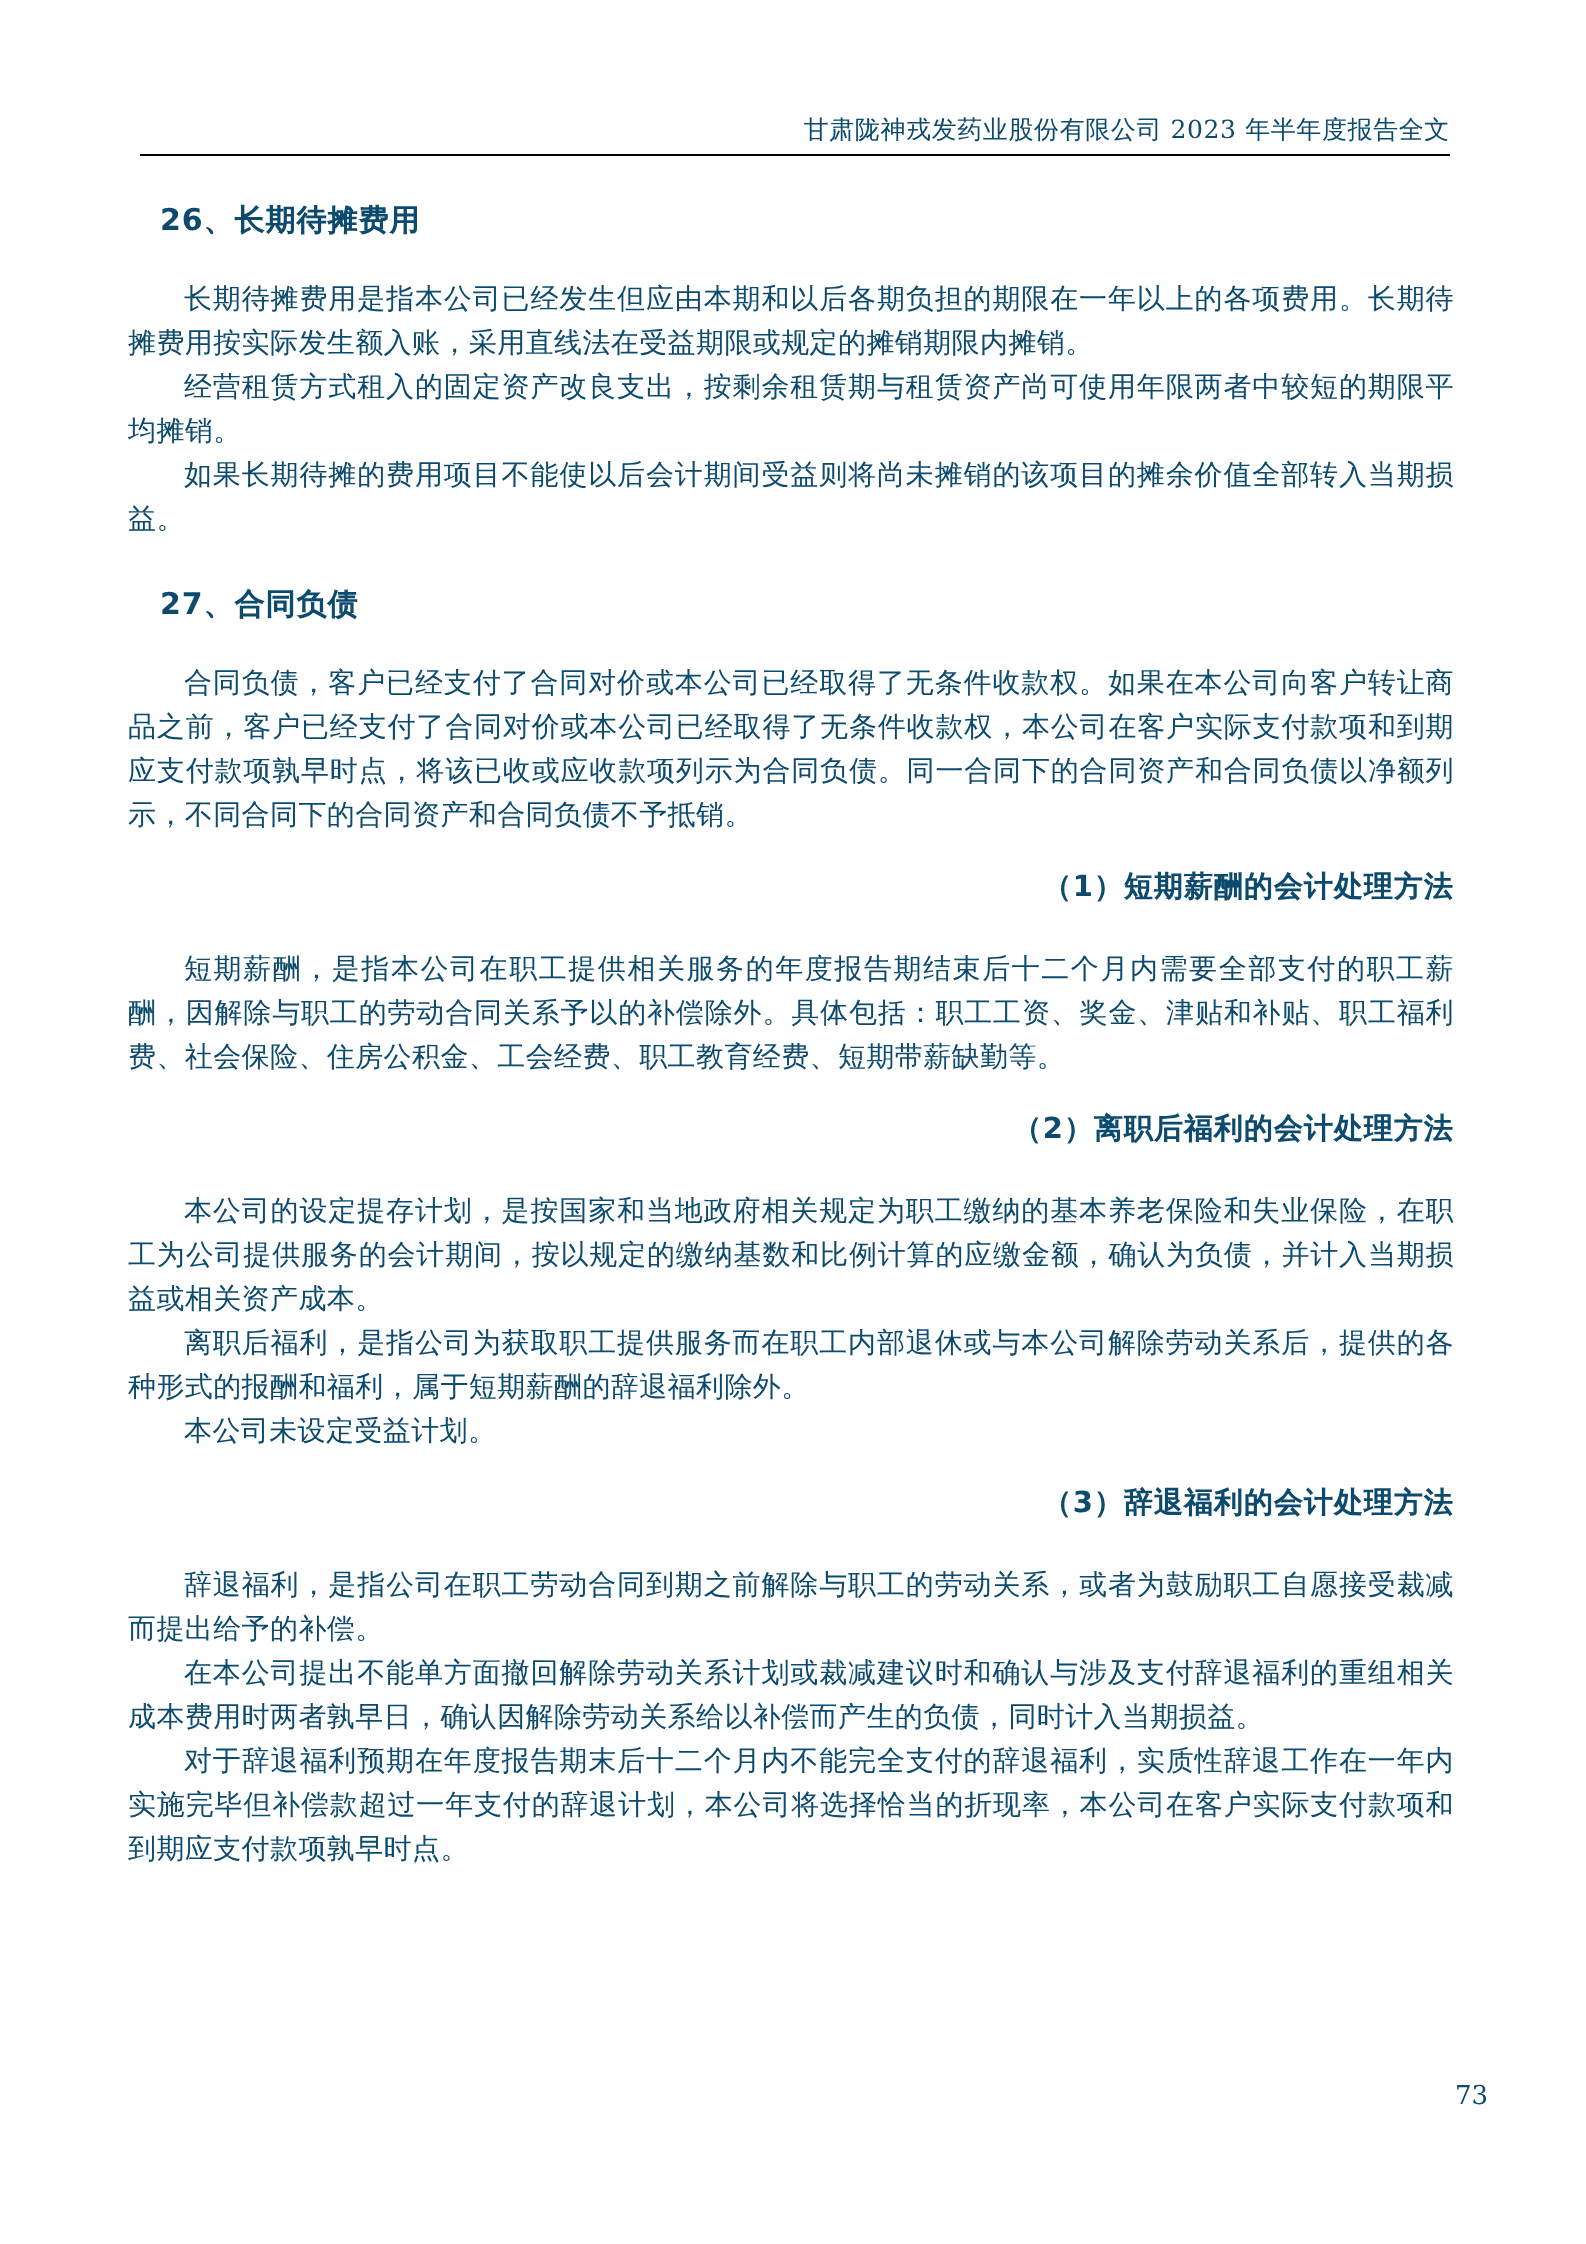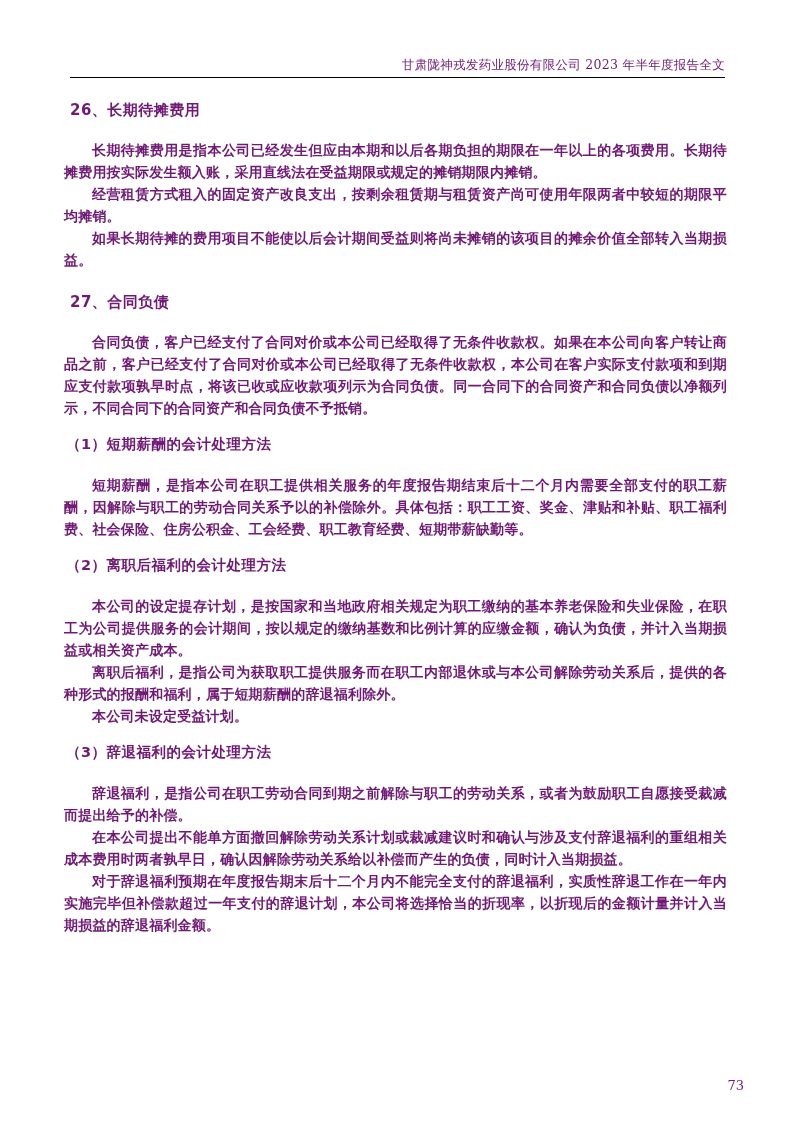"甘肃陇神戎发药业股份有限公司 2023 年半年度报告全文" .page { color: #701a75 -> #0c4a6e }
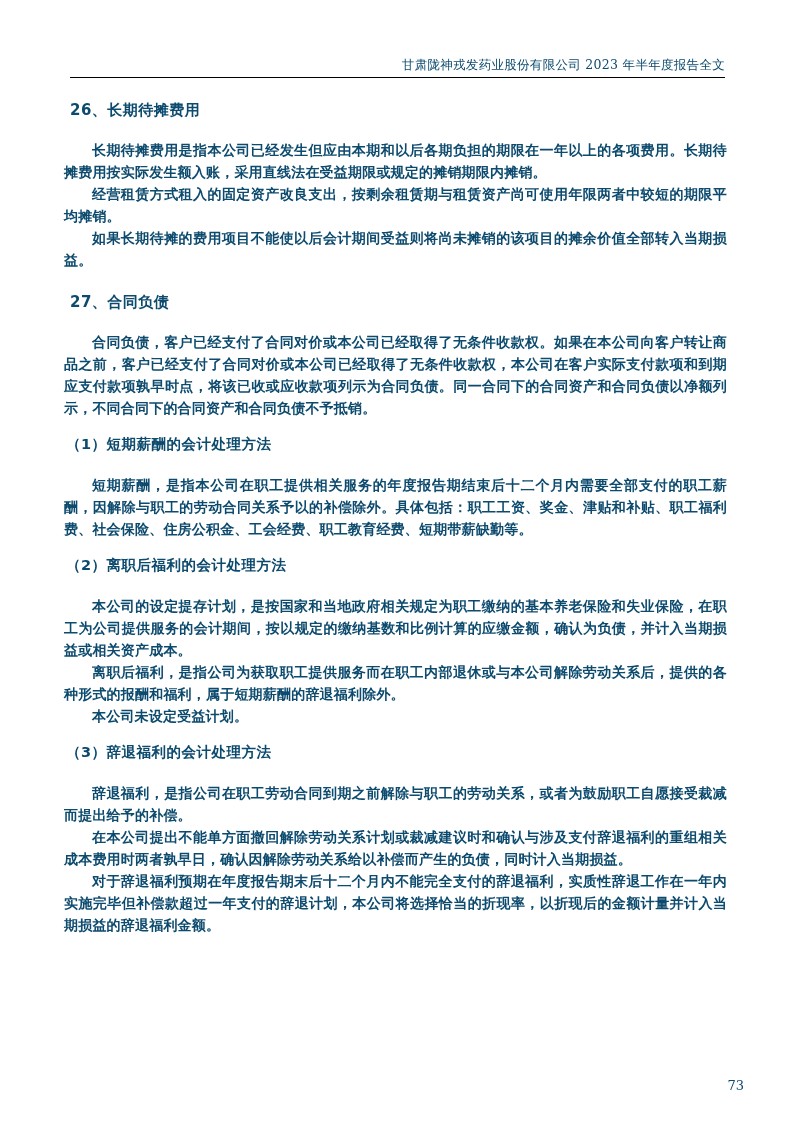"26、长期待摊费用" .sec-heading { margin: 23px 0 20px 6px -> 23px 0 20px 16px }
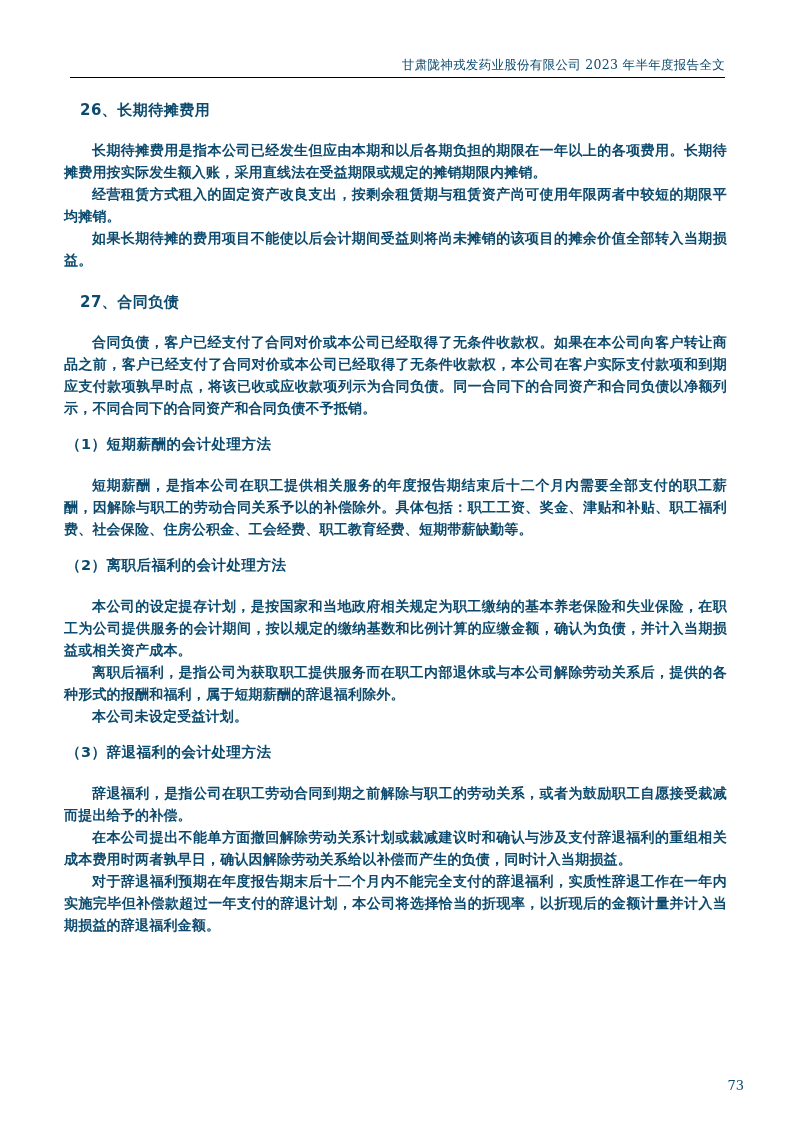"长期待摊费用是指本公司已经发生但应由本期和以后各期负担的期限在一年以上的各项费用" .body-para { font-weight: bold -> none }
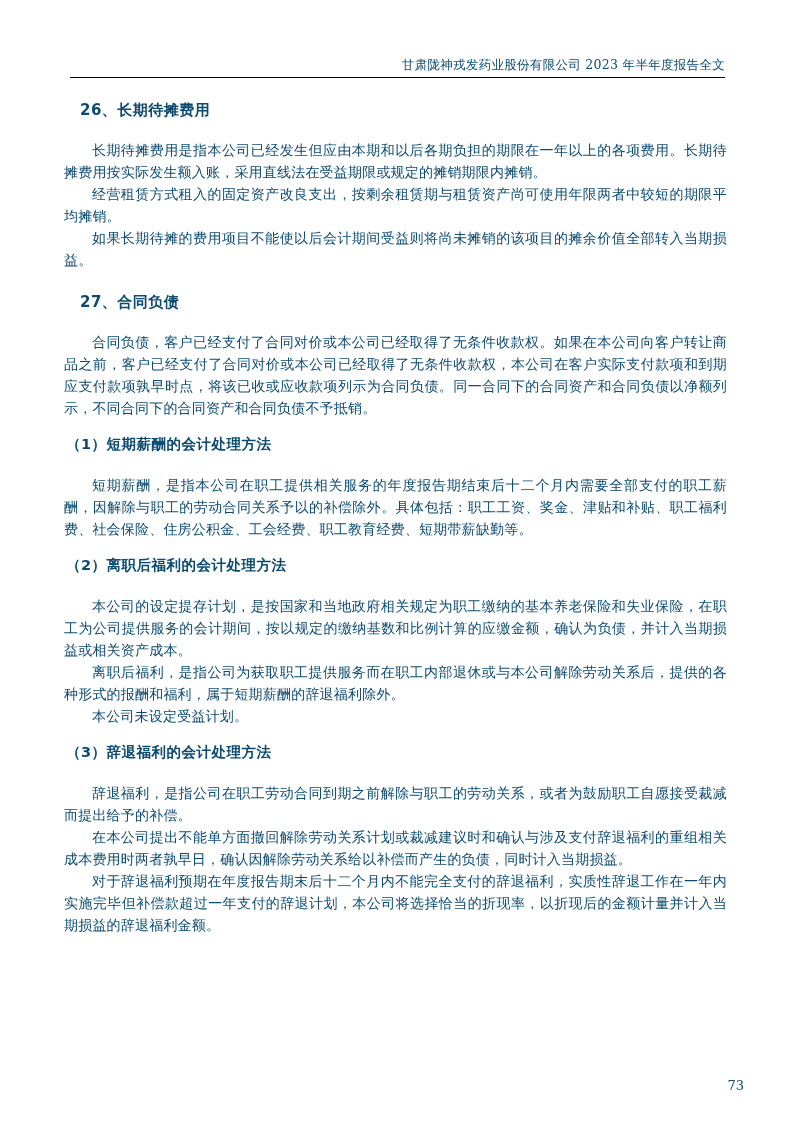"（1）短期薪酬的会计处理方法" .sub-heading { text-align: none -> right }
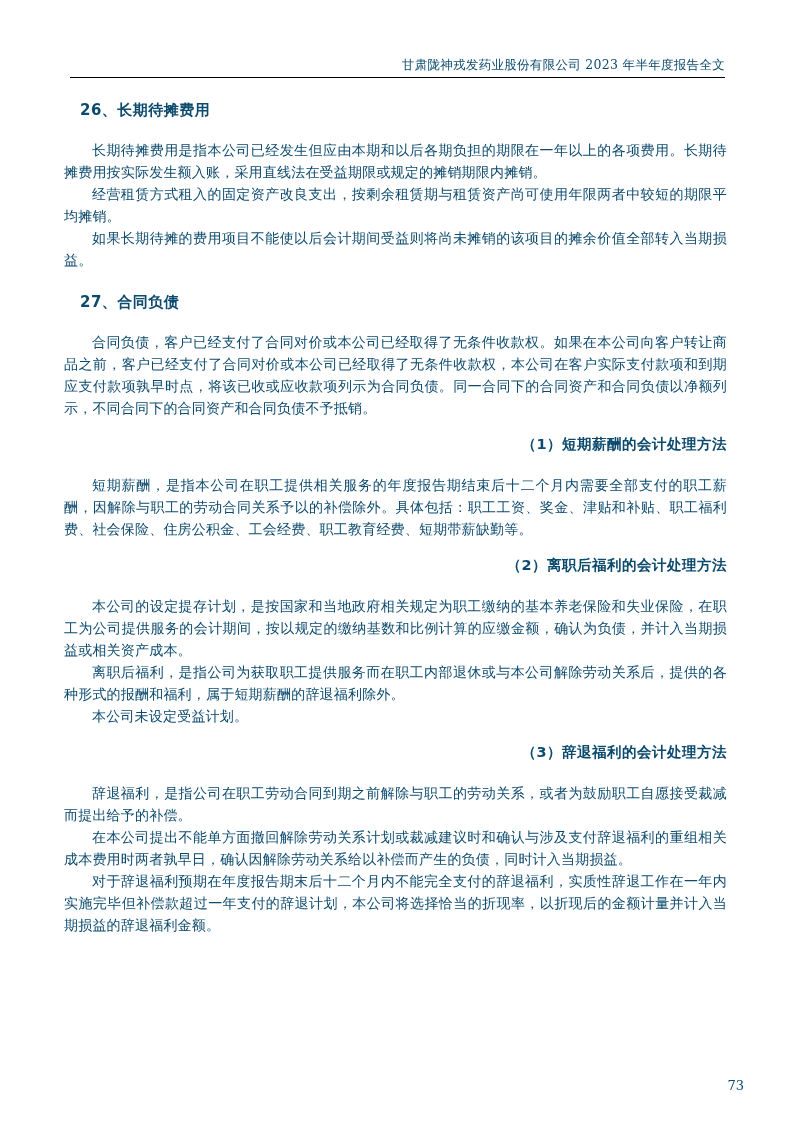"对于辞退福利预期在年度报告期末后十二个月内不能完全支付的辞退福利，实质性辞退工作" p.body-para { text: 以折现后的金额计量并计入当期损益的辞退福利金额 -> 本公司在客户实际支付款项和到期应支付款项孰早时点 }
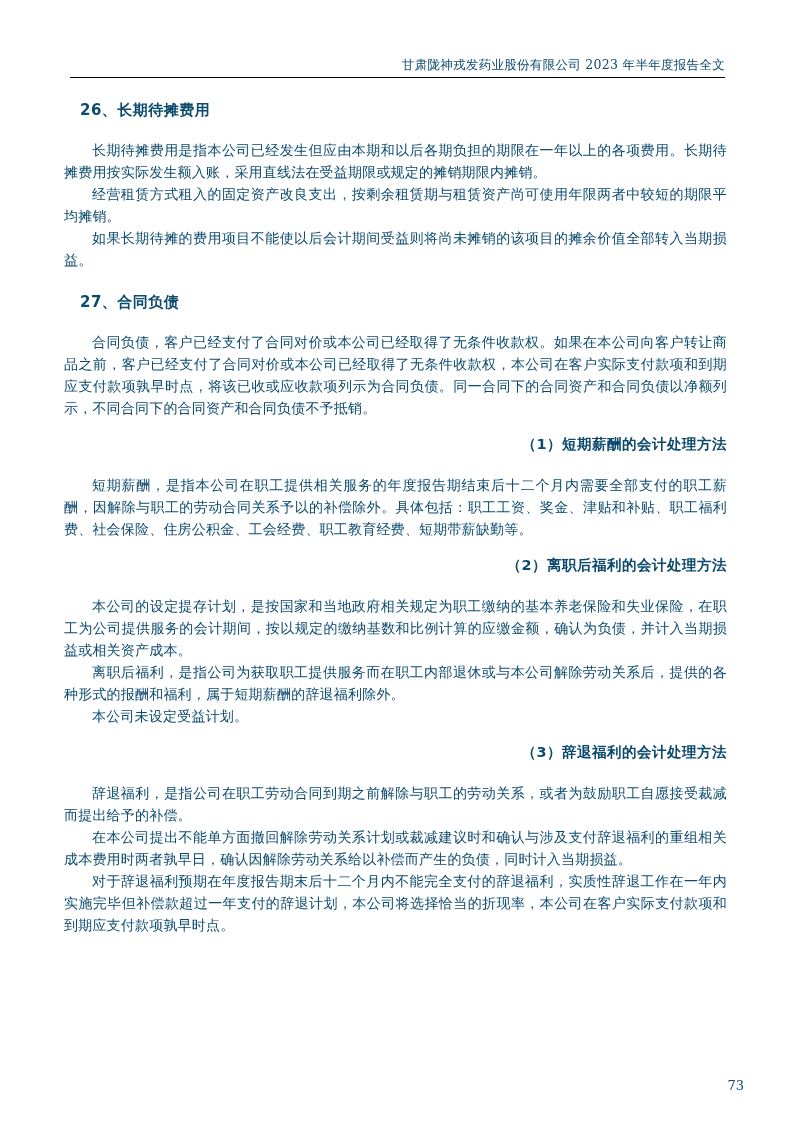"73" .page-number { top: 1078px -> 1041px }
